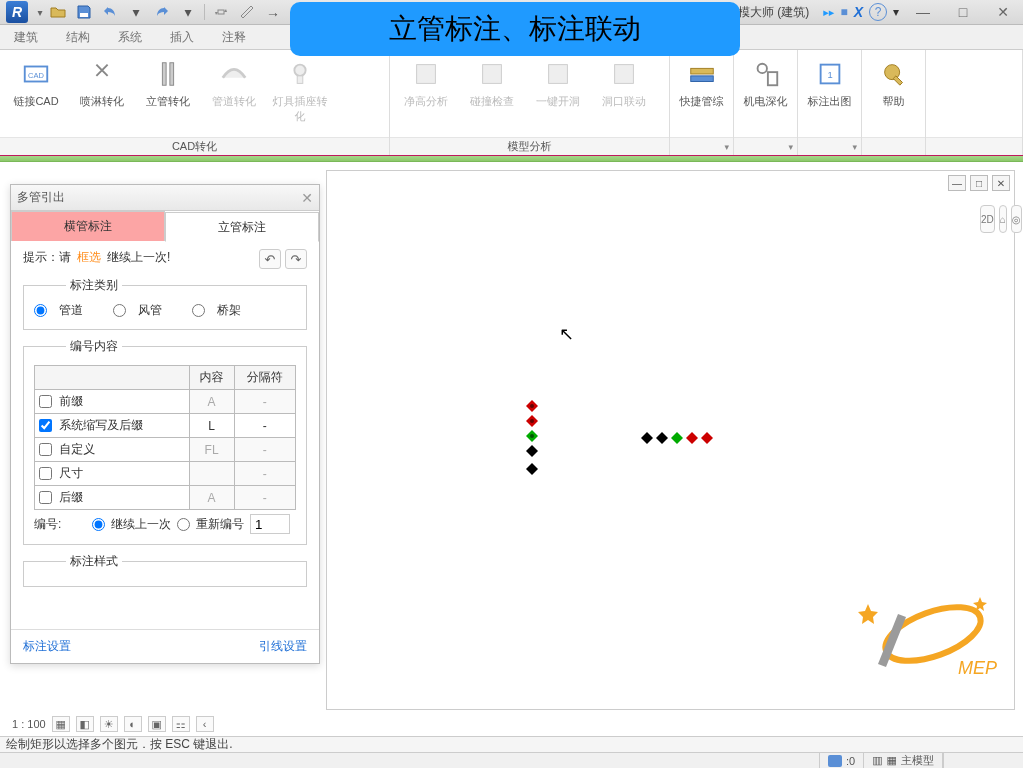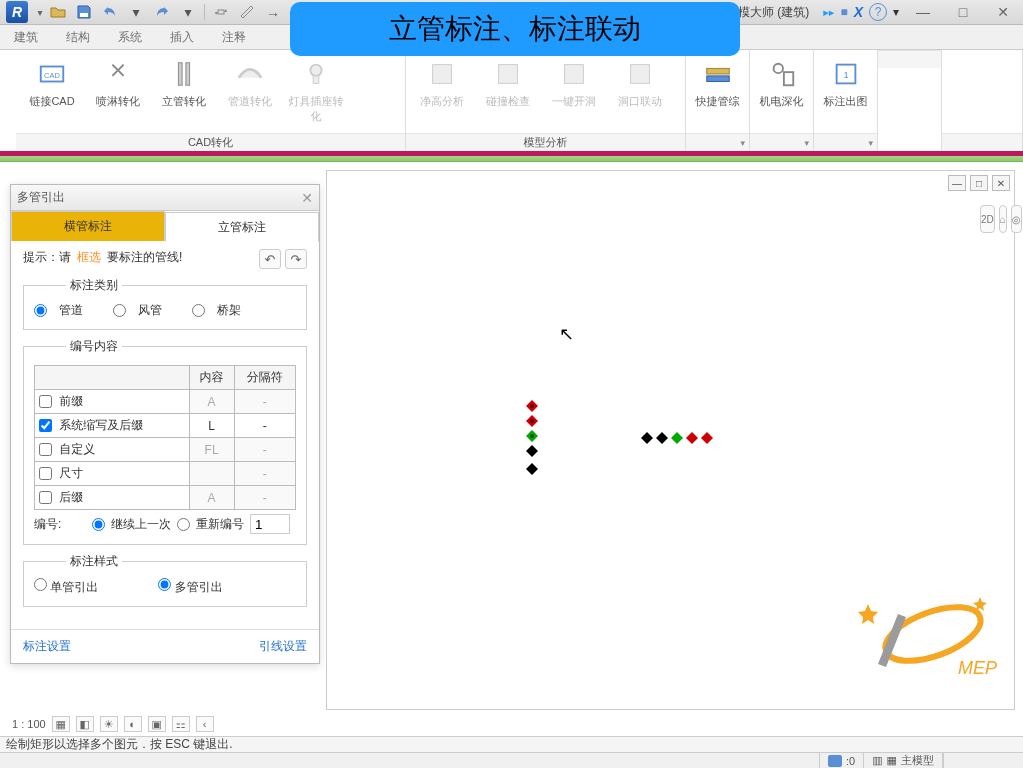"CAD" .ribbon { border-bottom: 5px solid #be185d -> 1px solid #be185d; padding-left: 16px -> none }
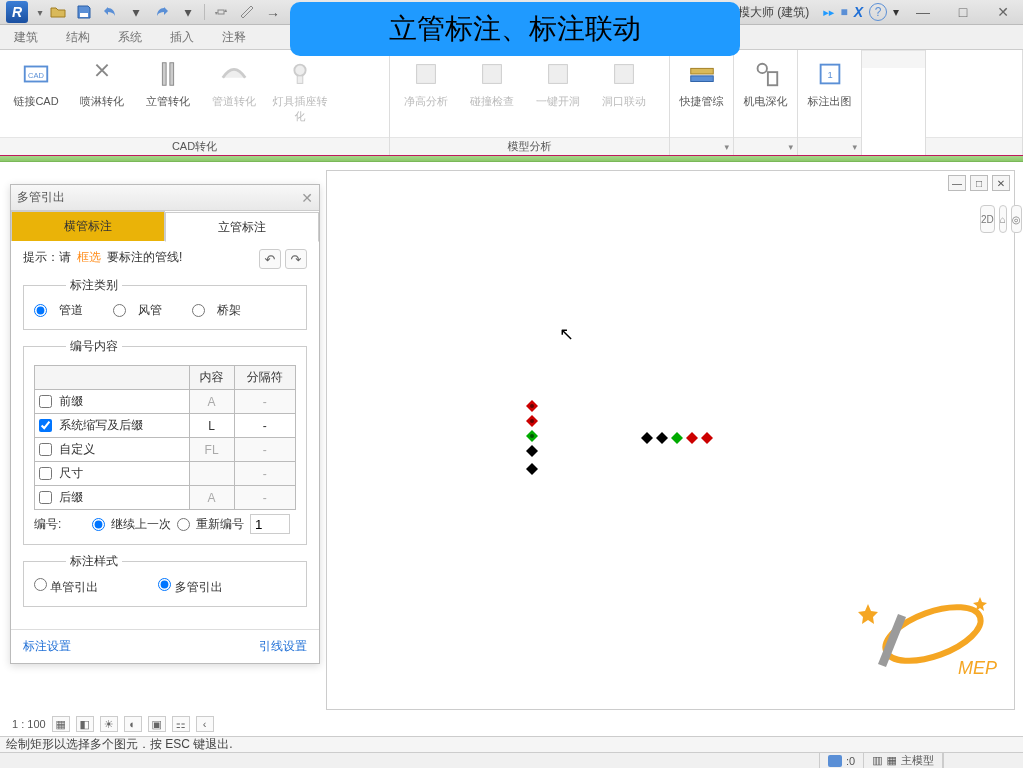"帮助" div.rbody { html: none -> <div> <div> <div> <svg> <circle></circle> <rect></rect> </svg> </div> <span>帮助</span> </div> </div> }
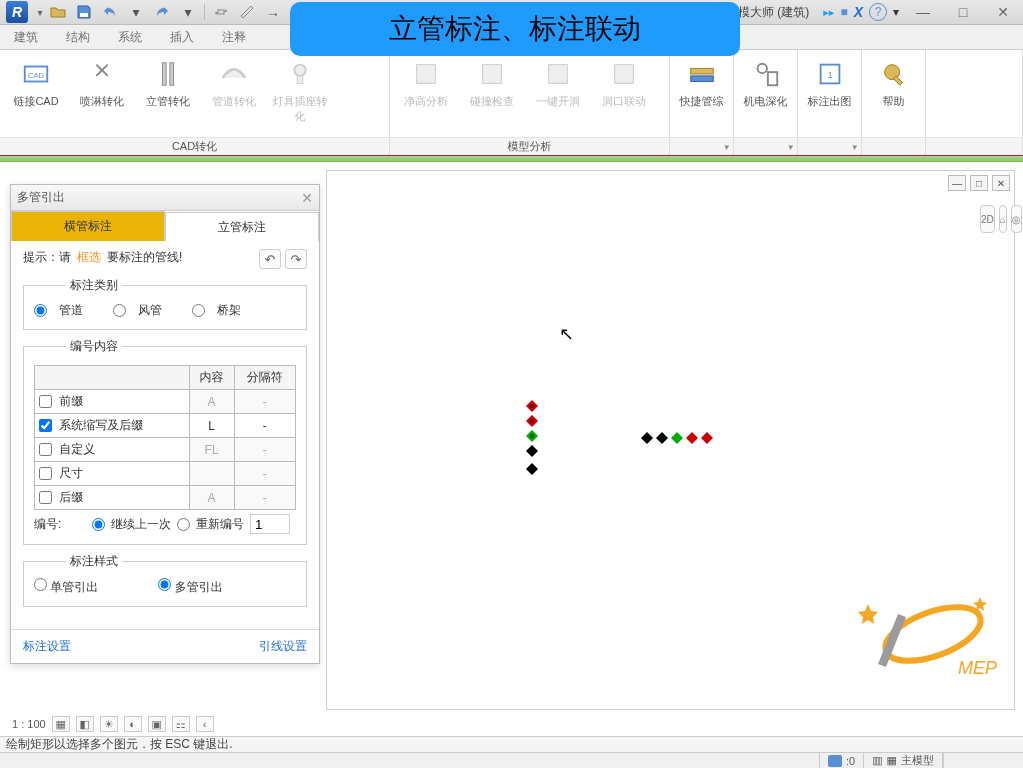"横管标注" .tab { background: #eab308 -> #fca5a5 }
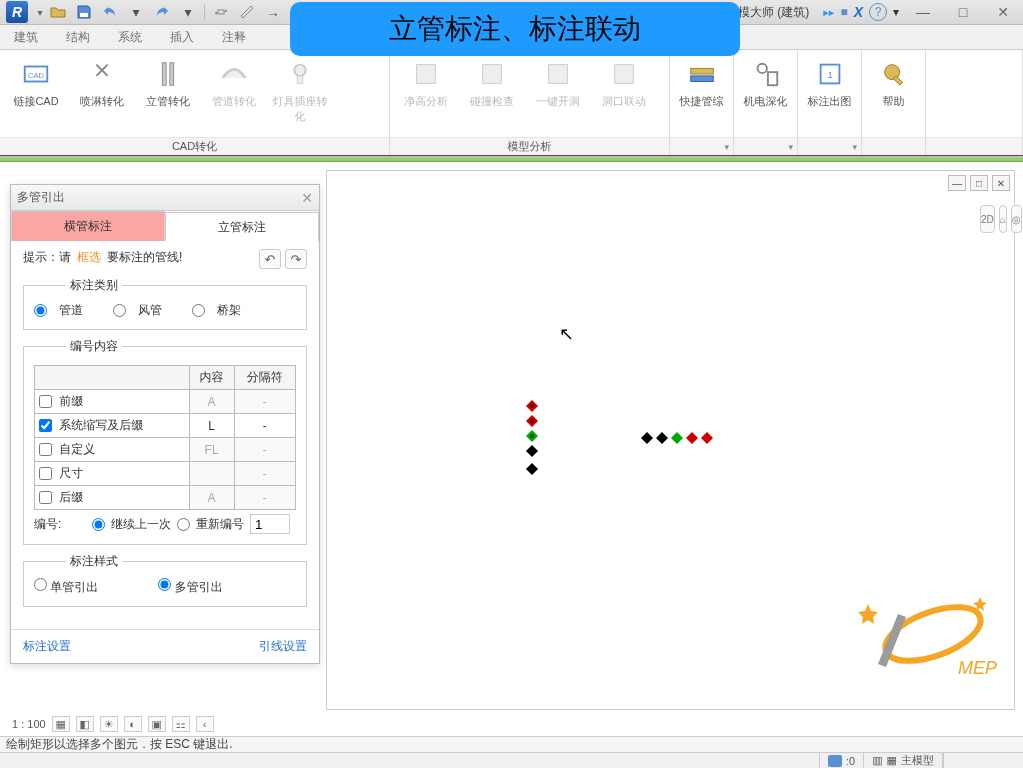"要标注的管线!" span { text: 要标注的管线 -> 继续上一次 }
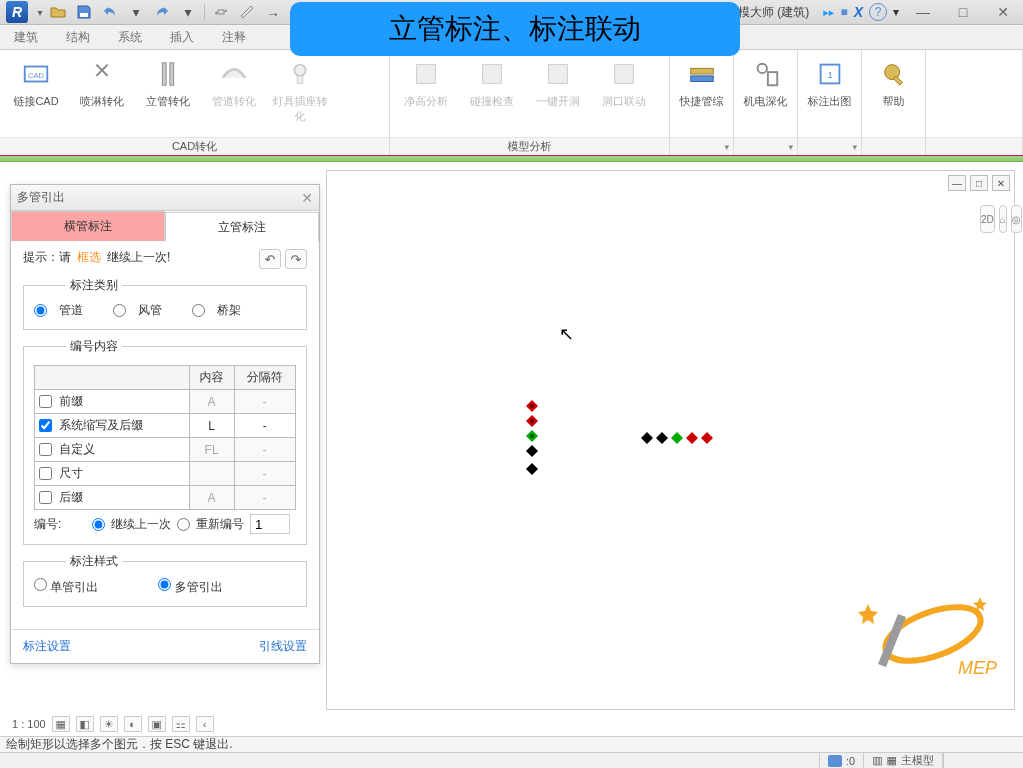"单管引出" div.style-row { html: <div> <label><input> <span>单管引出</span></label> <label><input> <span>多管引出</span></label> </div> -> none }
